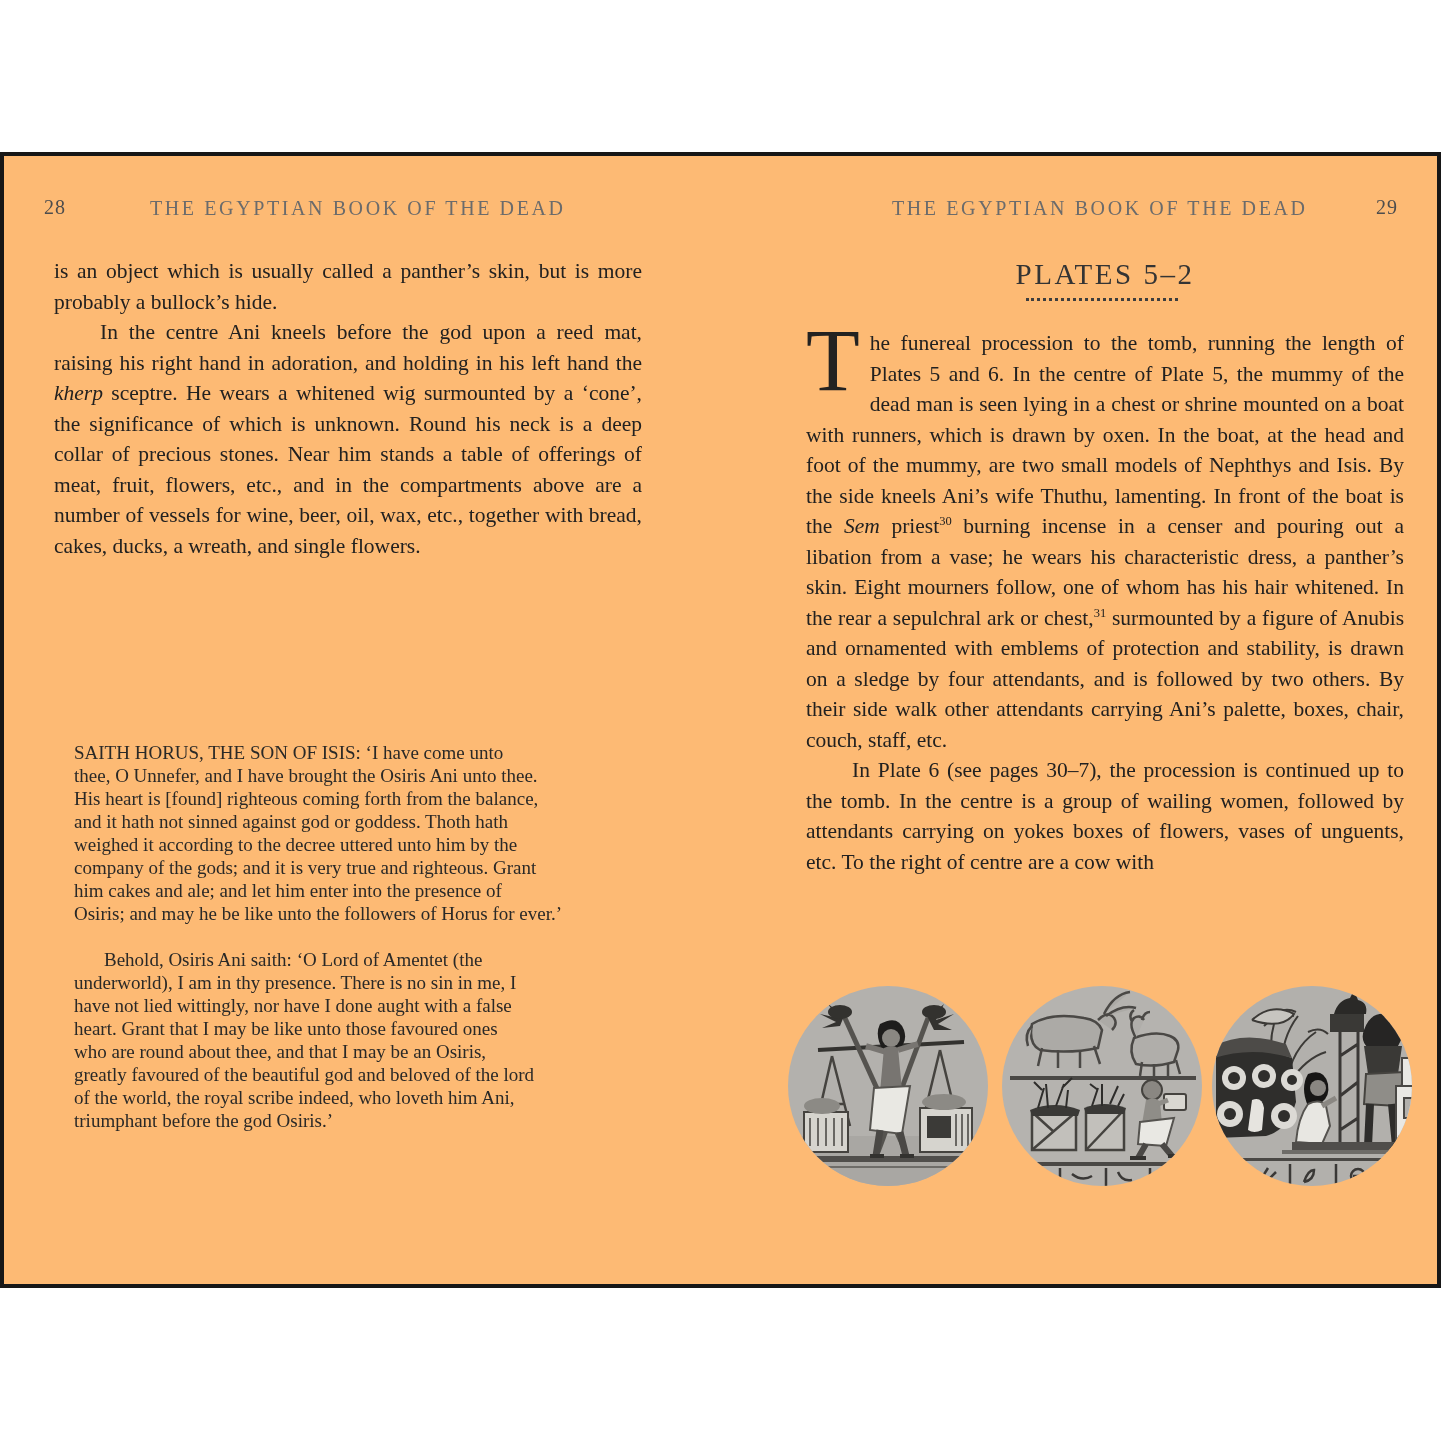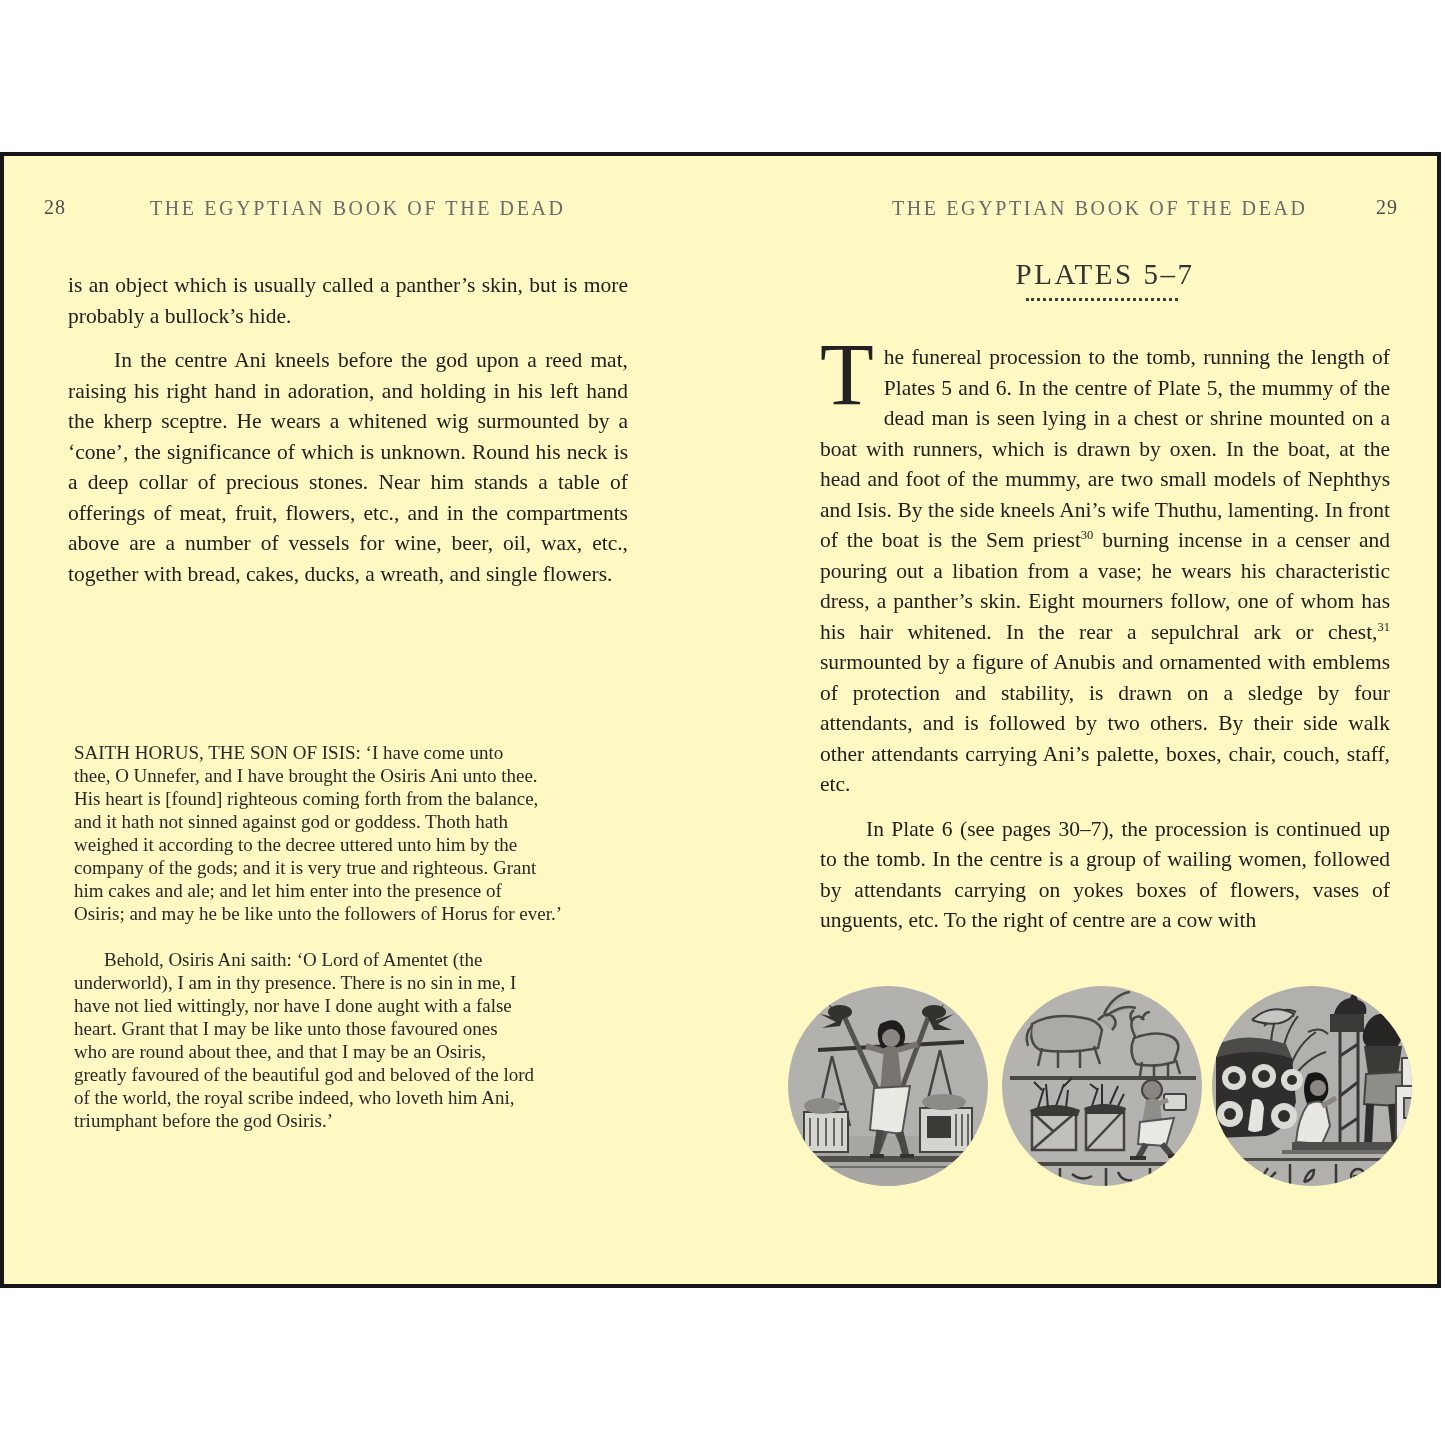"28" .frame { background: #fef9c3 -> #fdba74 }
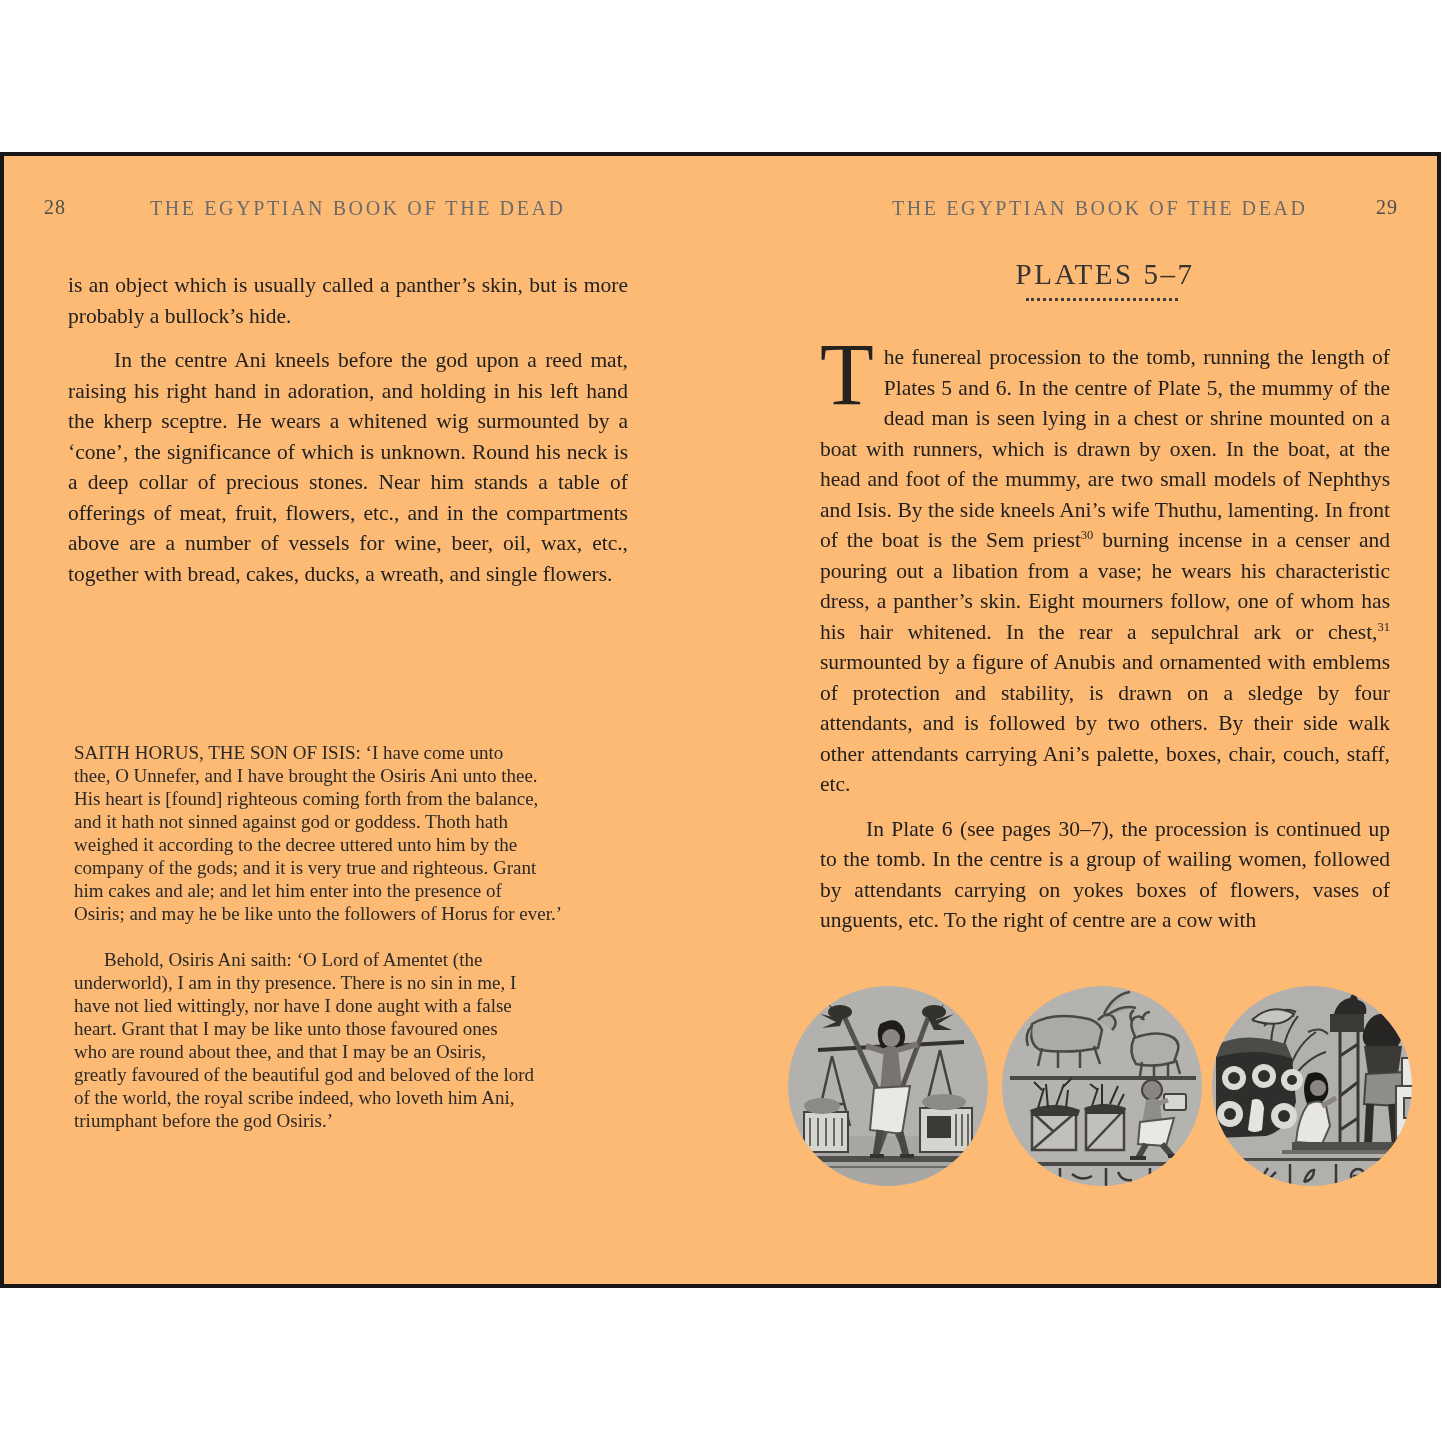"is an object which is" .bodycol p { margin: 14px -> 0 }
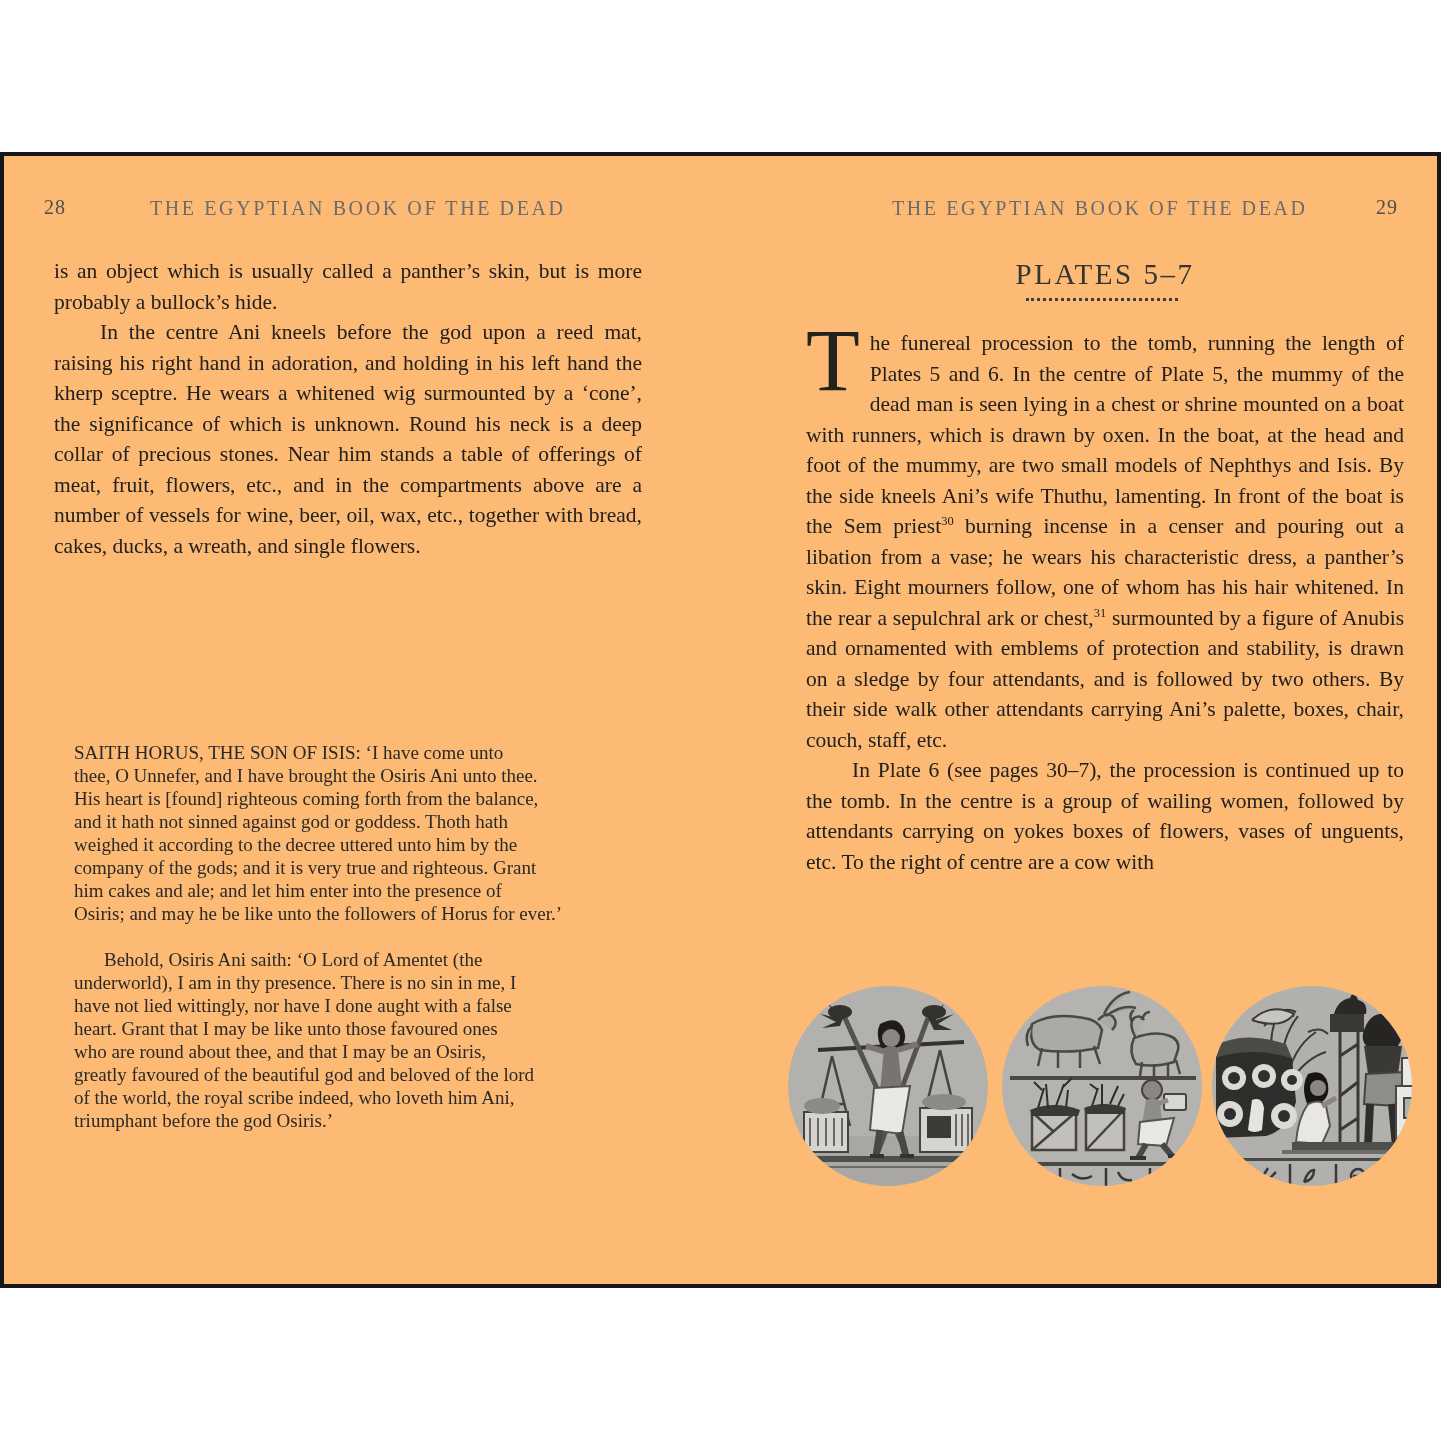"PLATES 5–7" div.abs { text: 7 -> 2 }
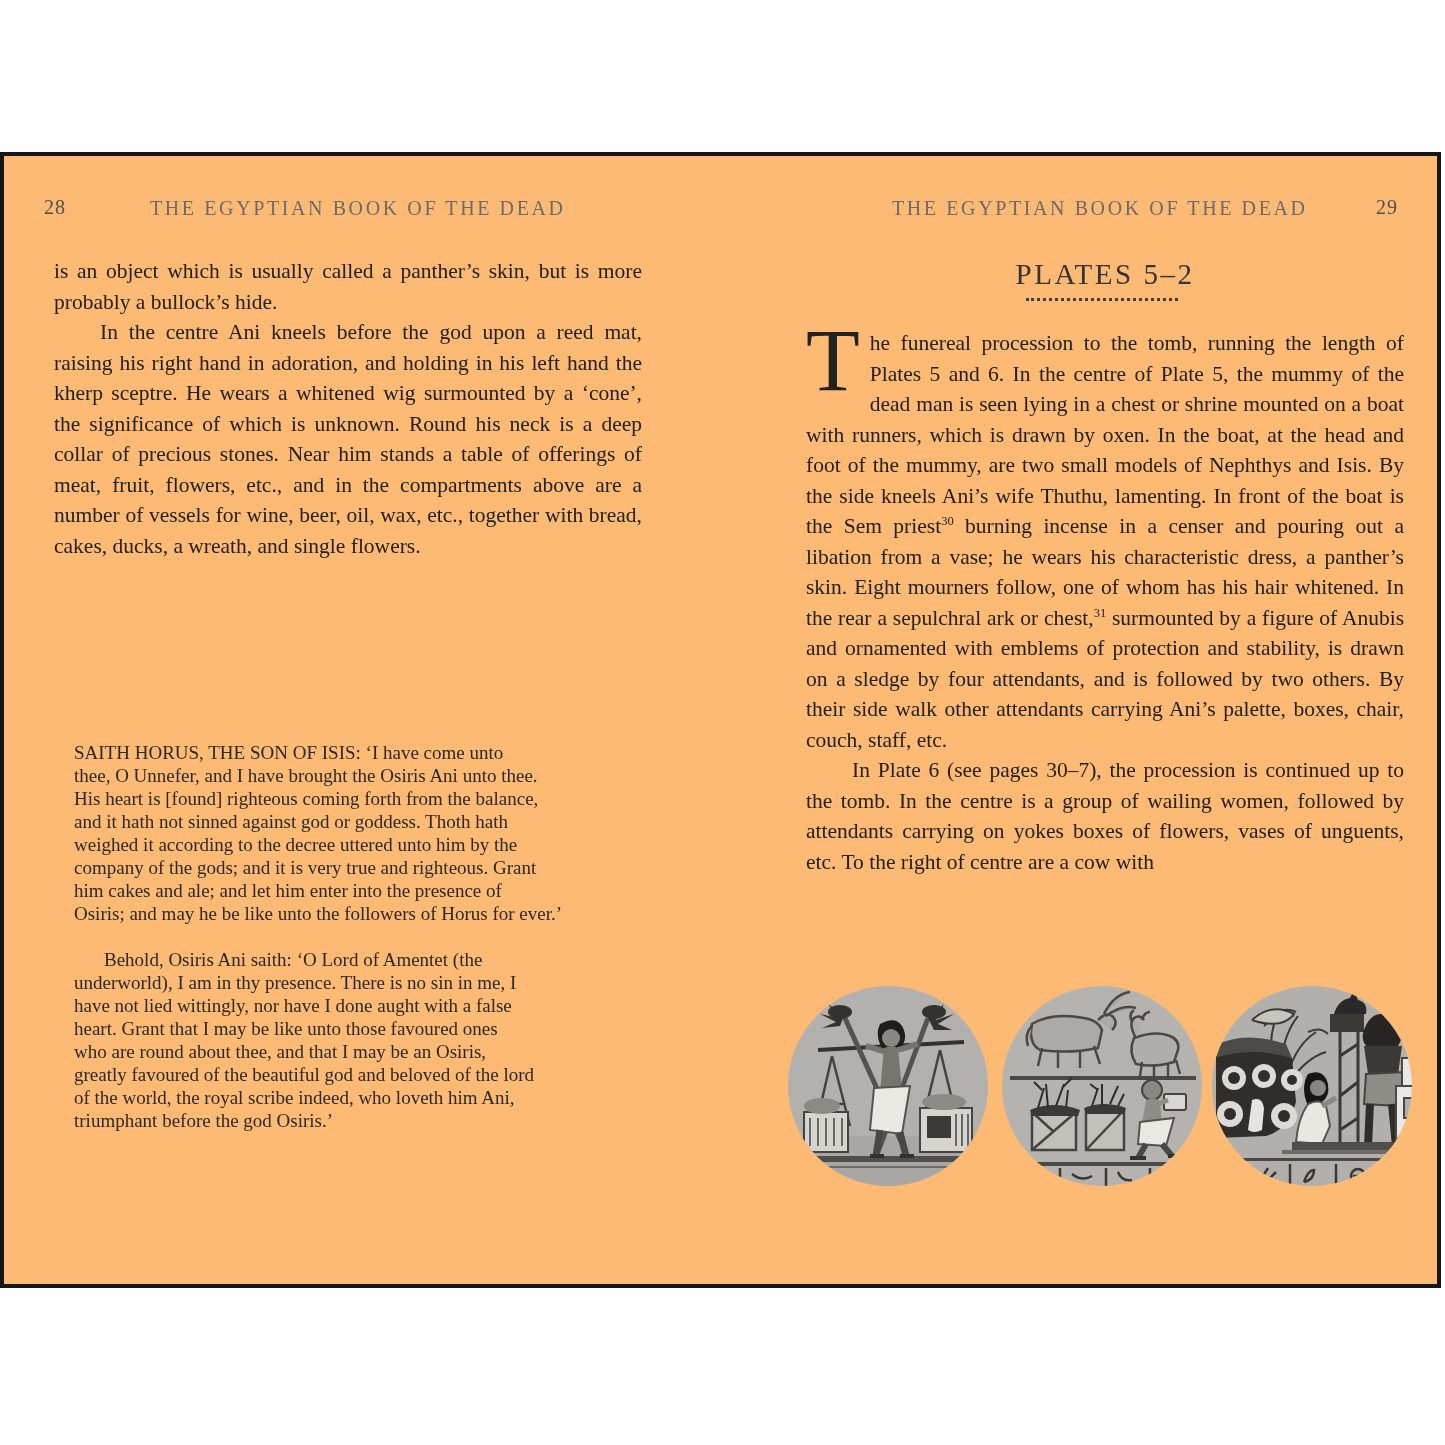"kherp" .it { font-style: none -> italic }
